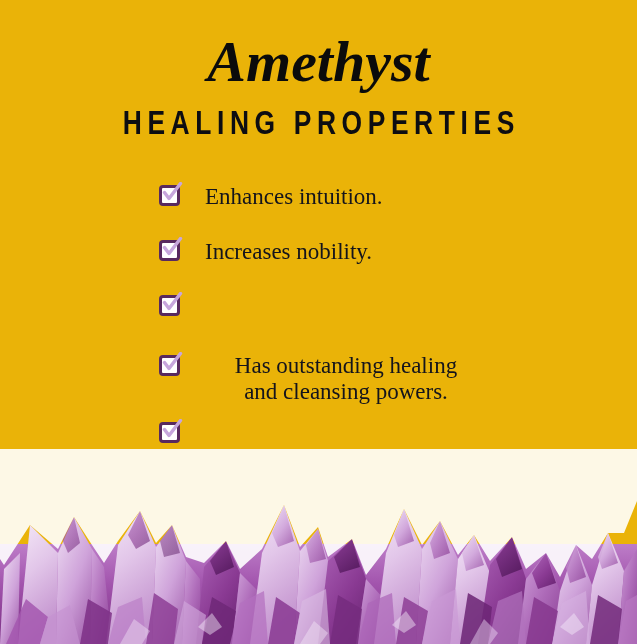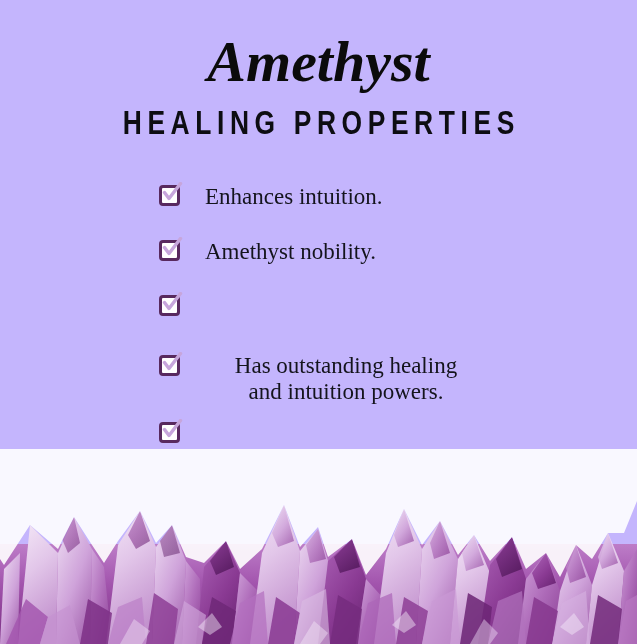"Amethyst" #canvas { background: #c4b5fd -> #eab308 }
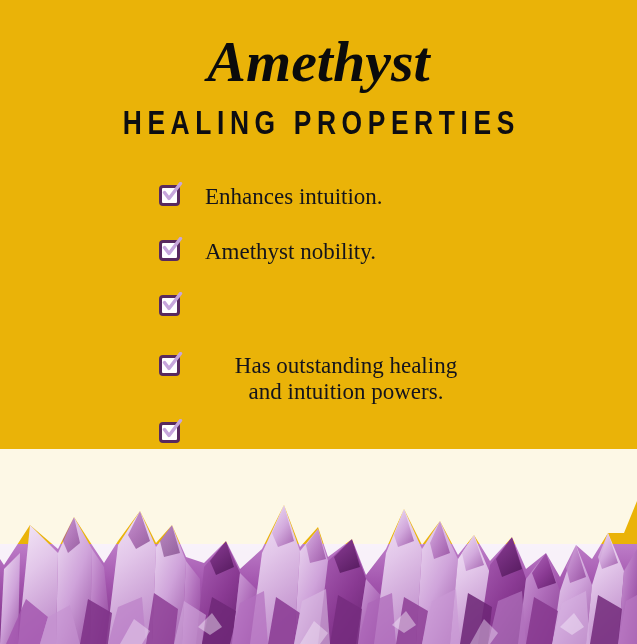"Amethyst nobility." span.item-text { text: Amethyst -> Increases }
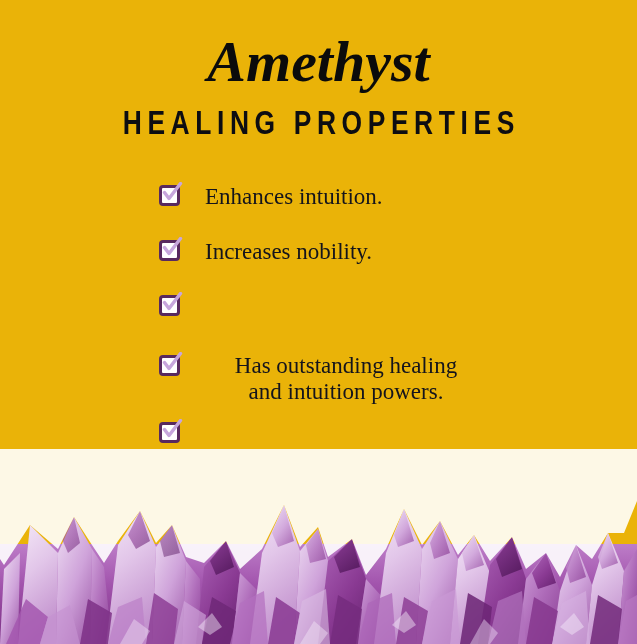"Has outstanding healing" span.item-text { text: intuition -> cleansing }
